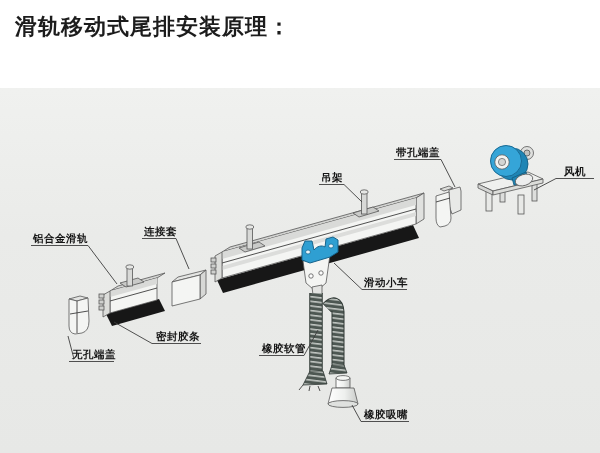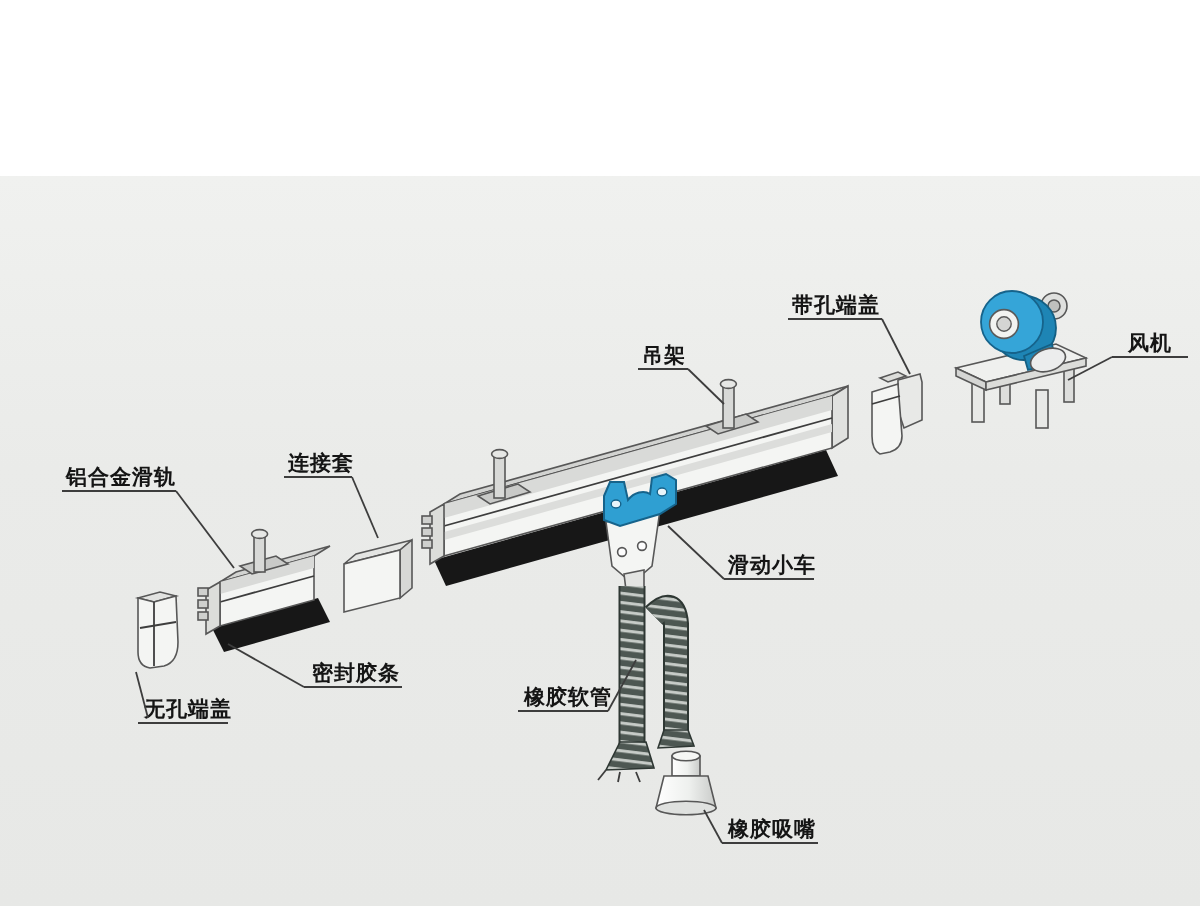"滑轨移动式尾排安装原理：" h1.title { html: none -> <h1>滑轨移动式尾排安装原理：</h1> }
